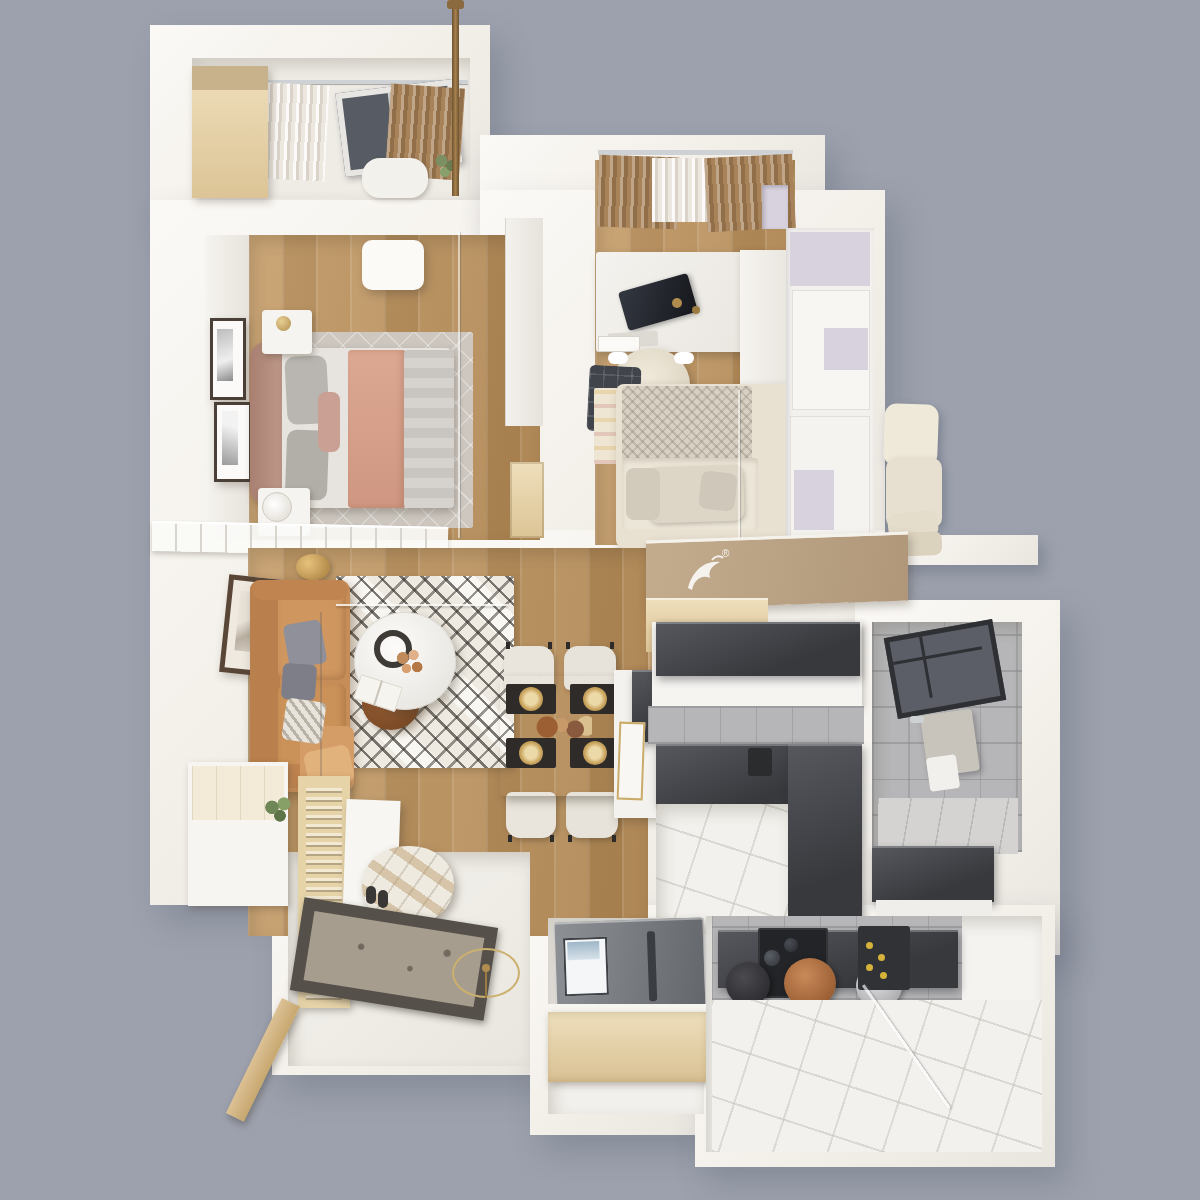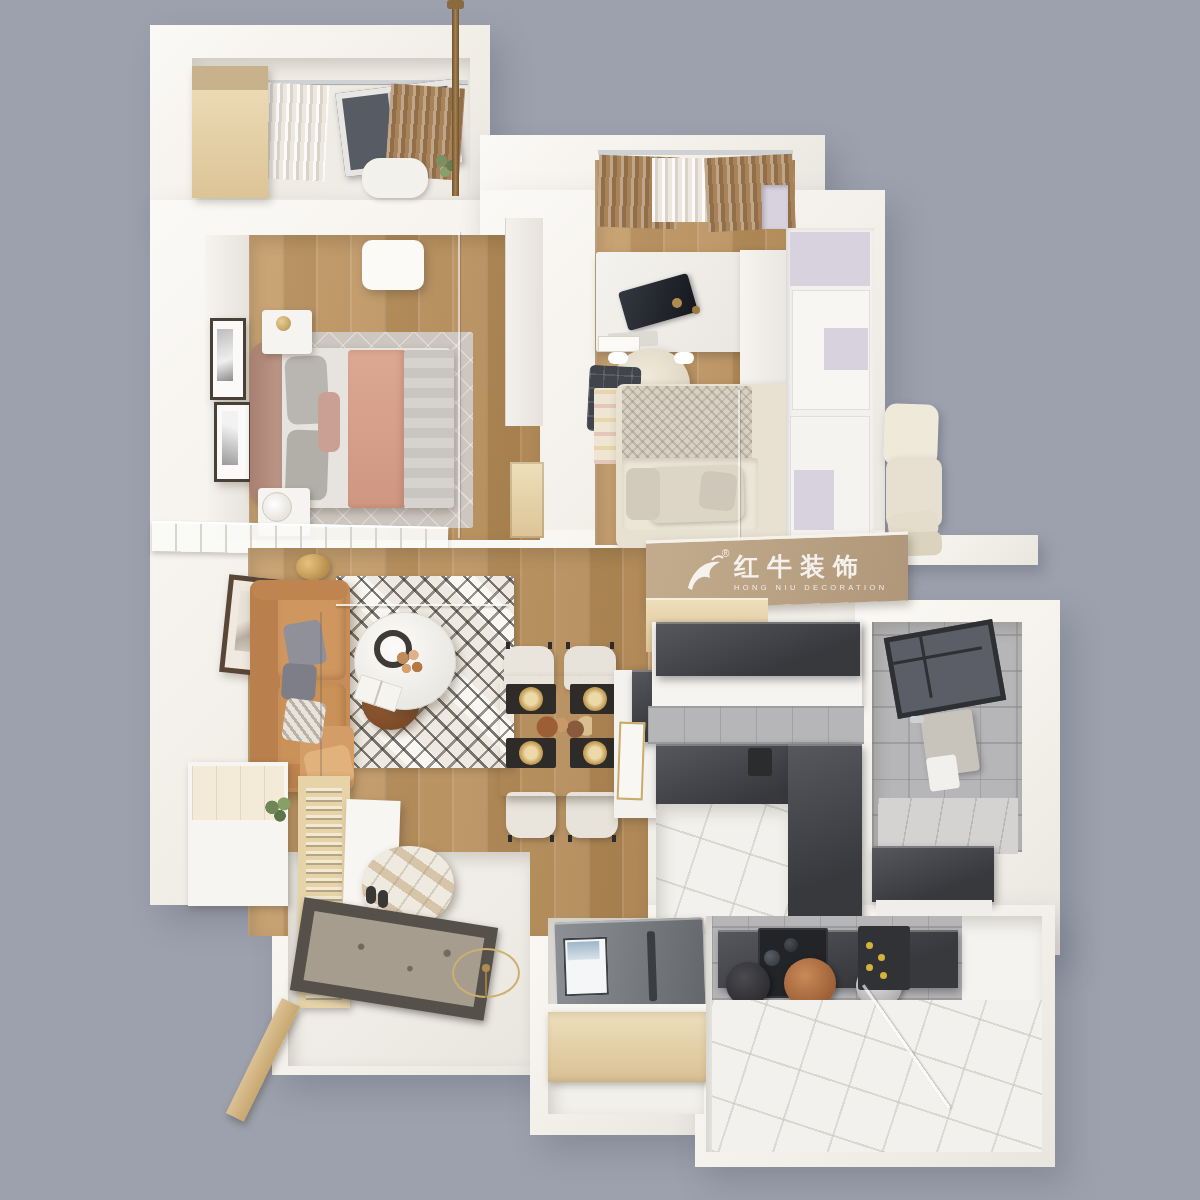"红牛装饰" div.abs { html: <div> <div>红牛装饰</div> <div>HONG NIU DECORATION</div> </div> -> none }
